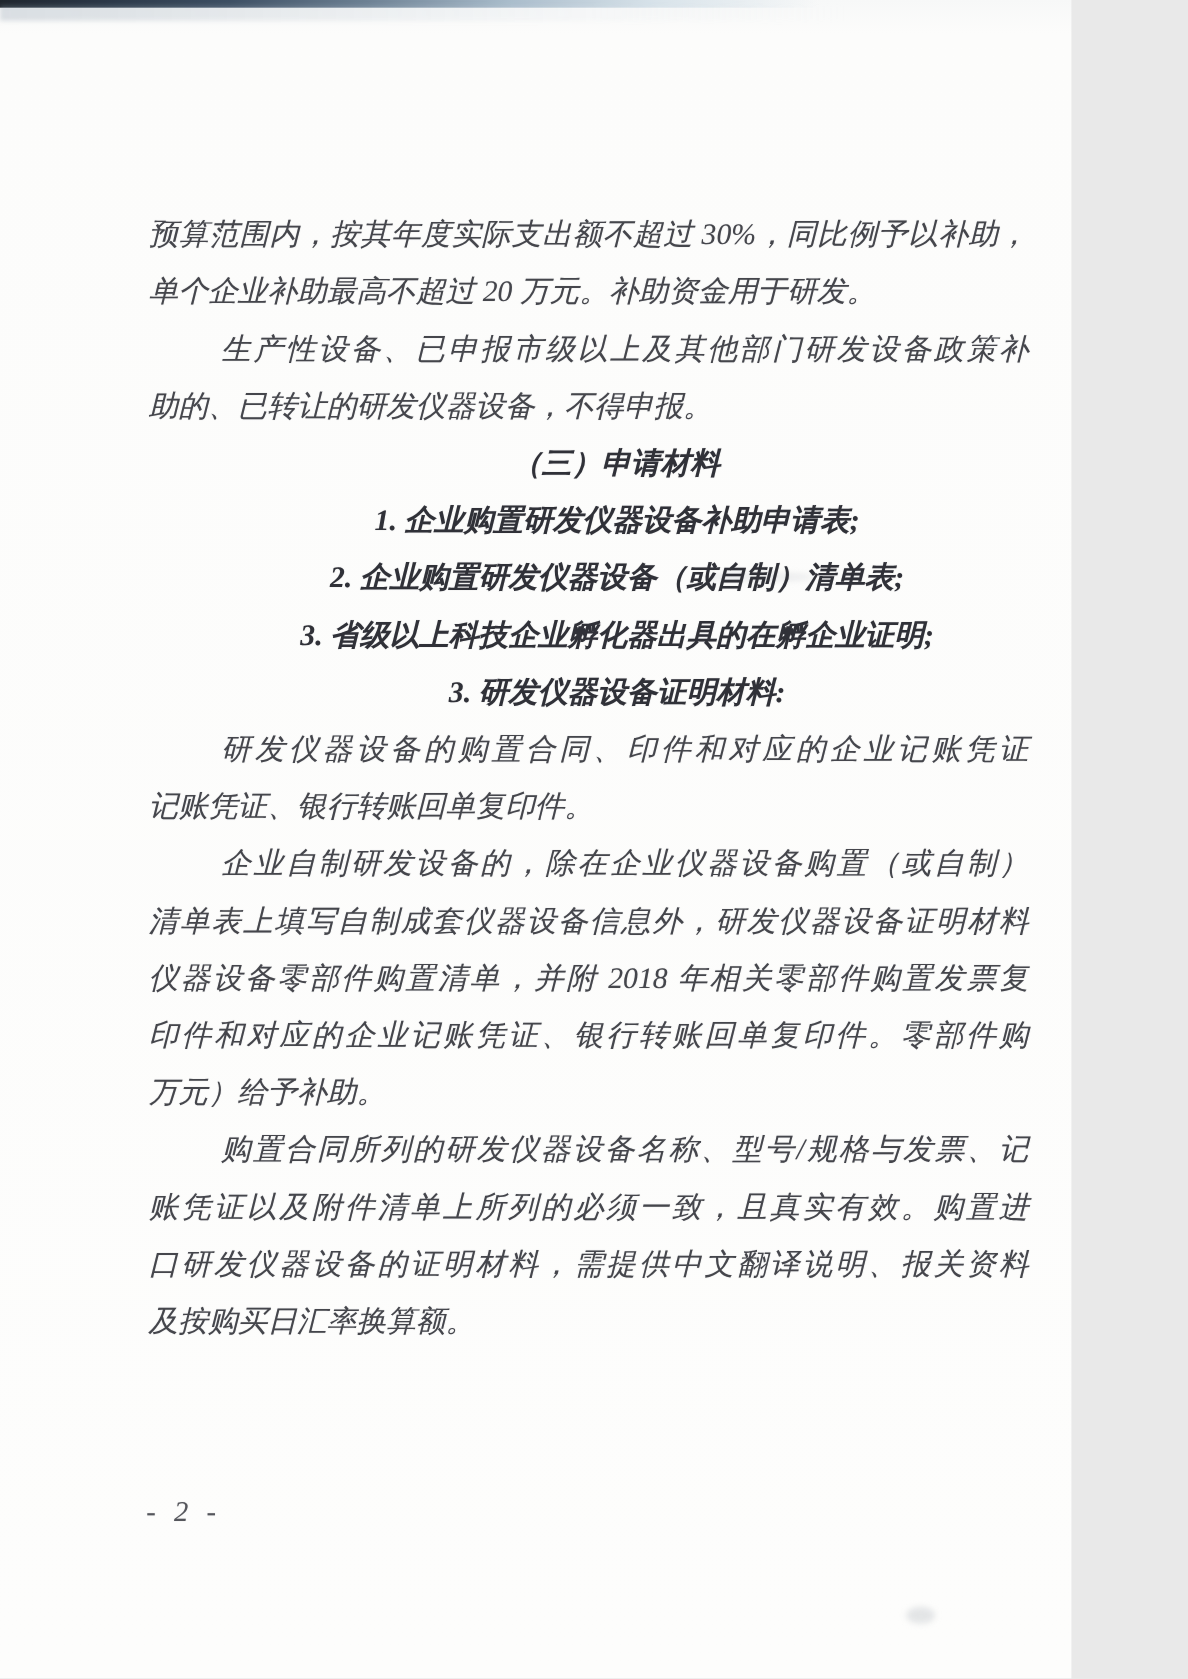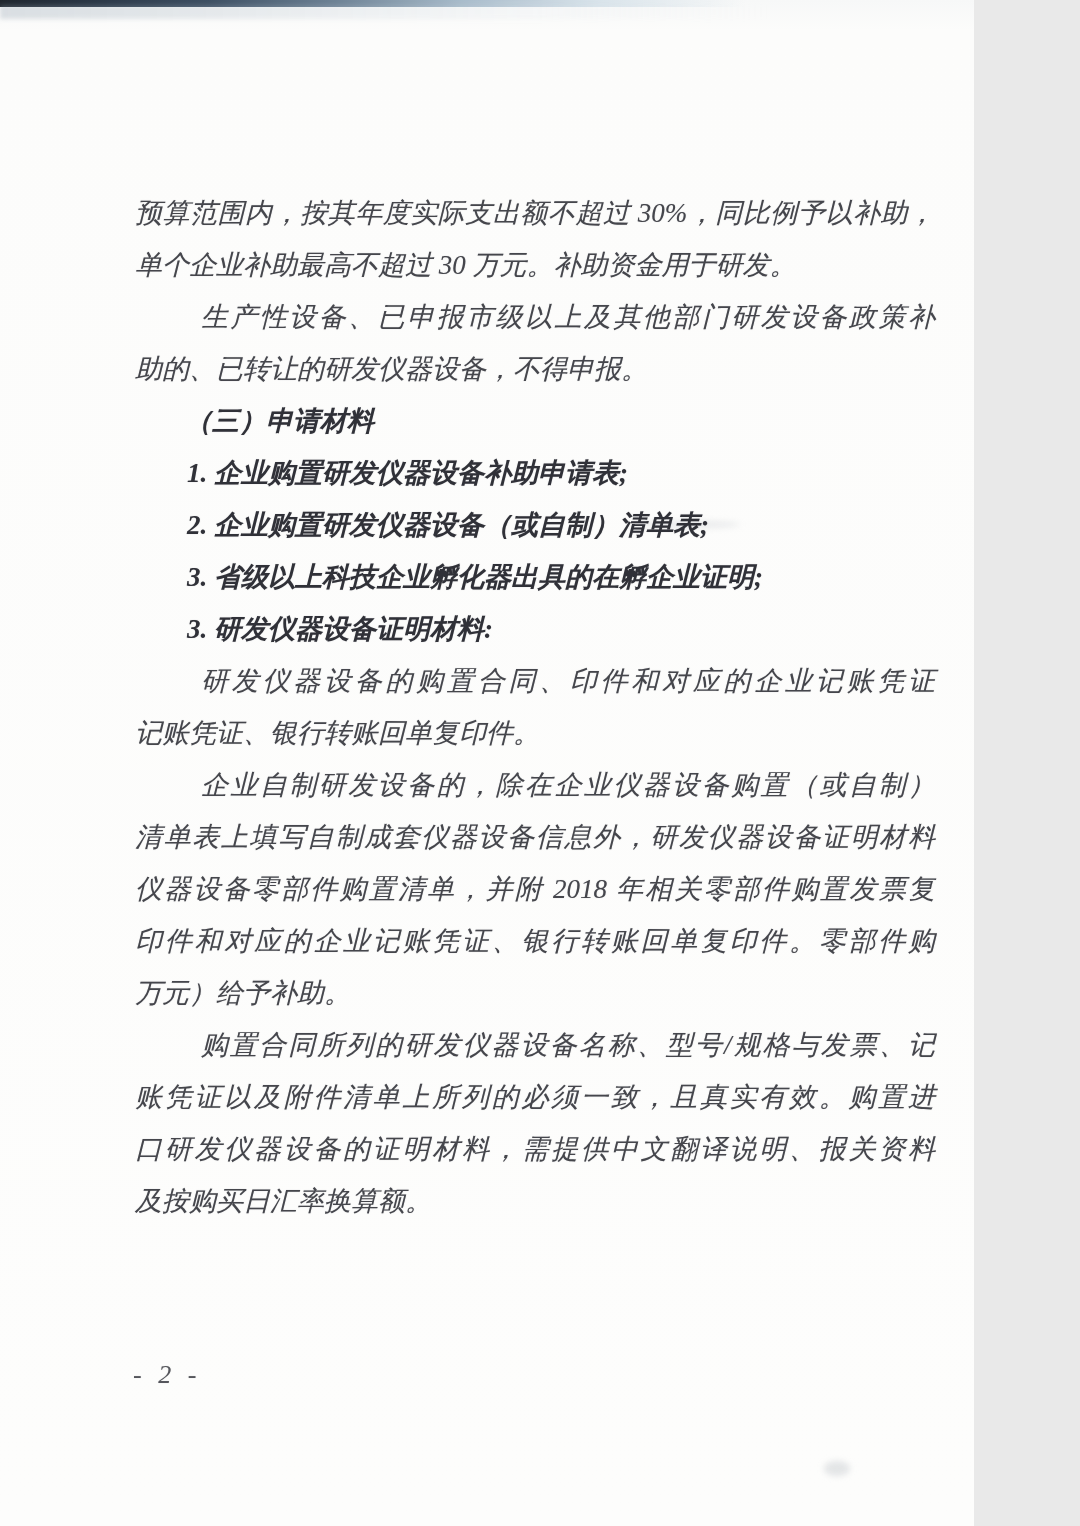"单个企业补助最高不超过 30 万元。补助资金用于研发。" div.line { text: 30 -> 20 }
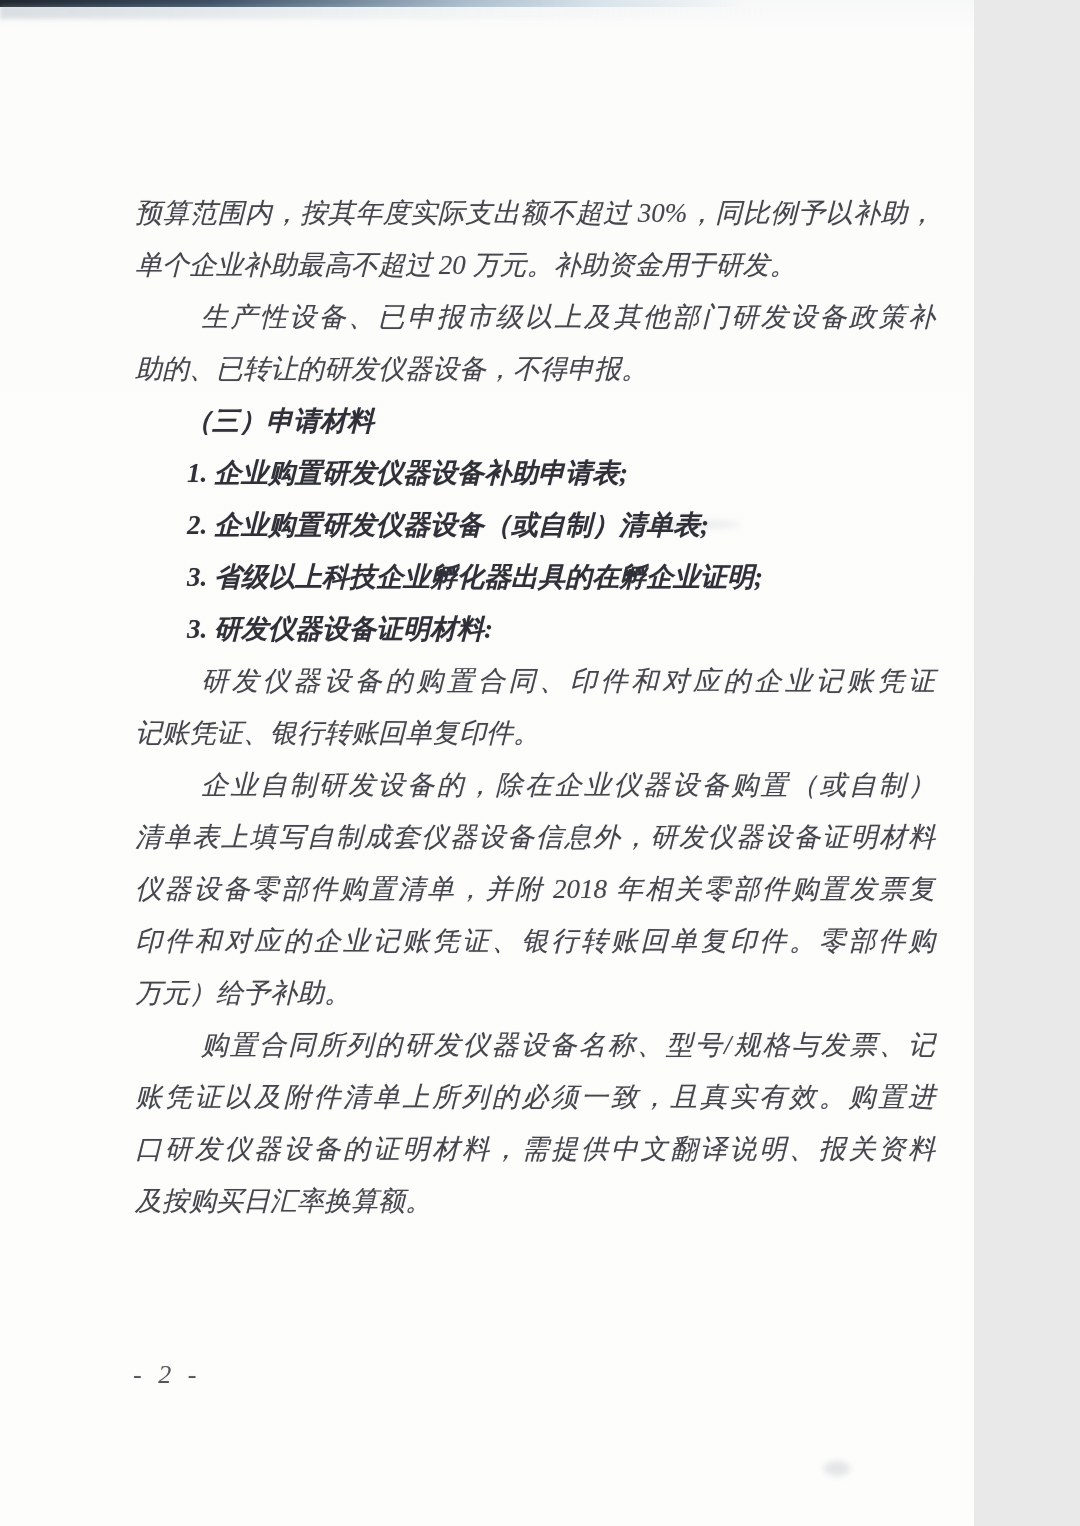"（三）申请材料" .block.heading .line, .block.list_item .line { text-align: none -> center }
